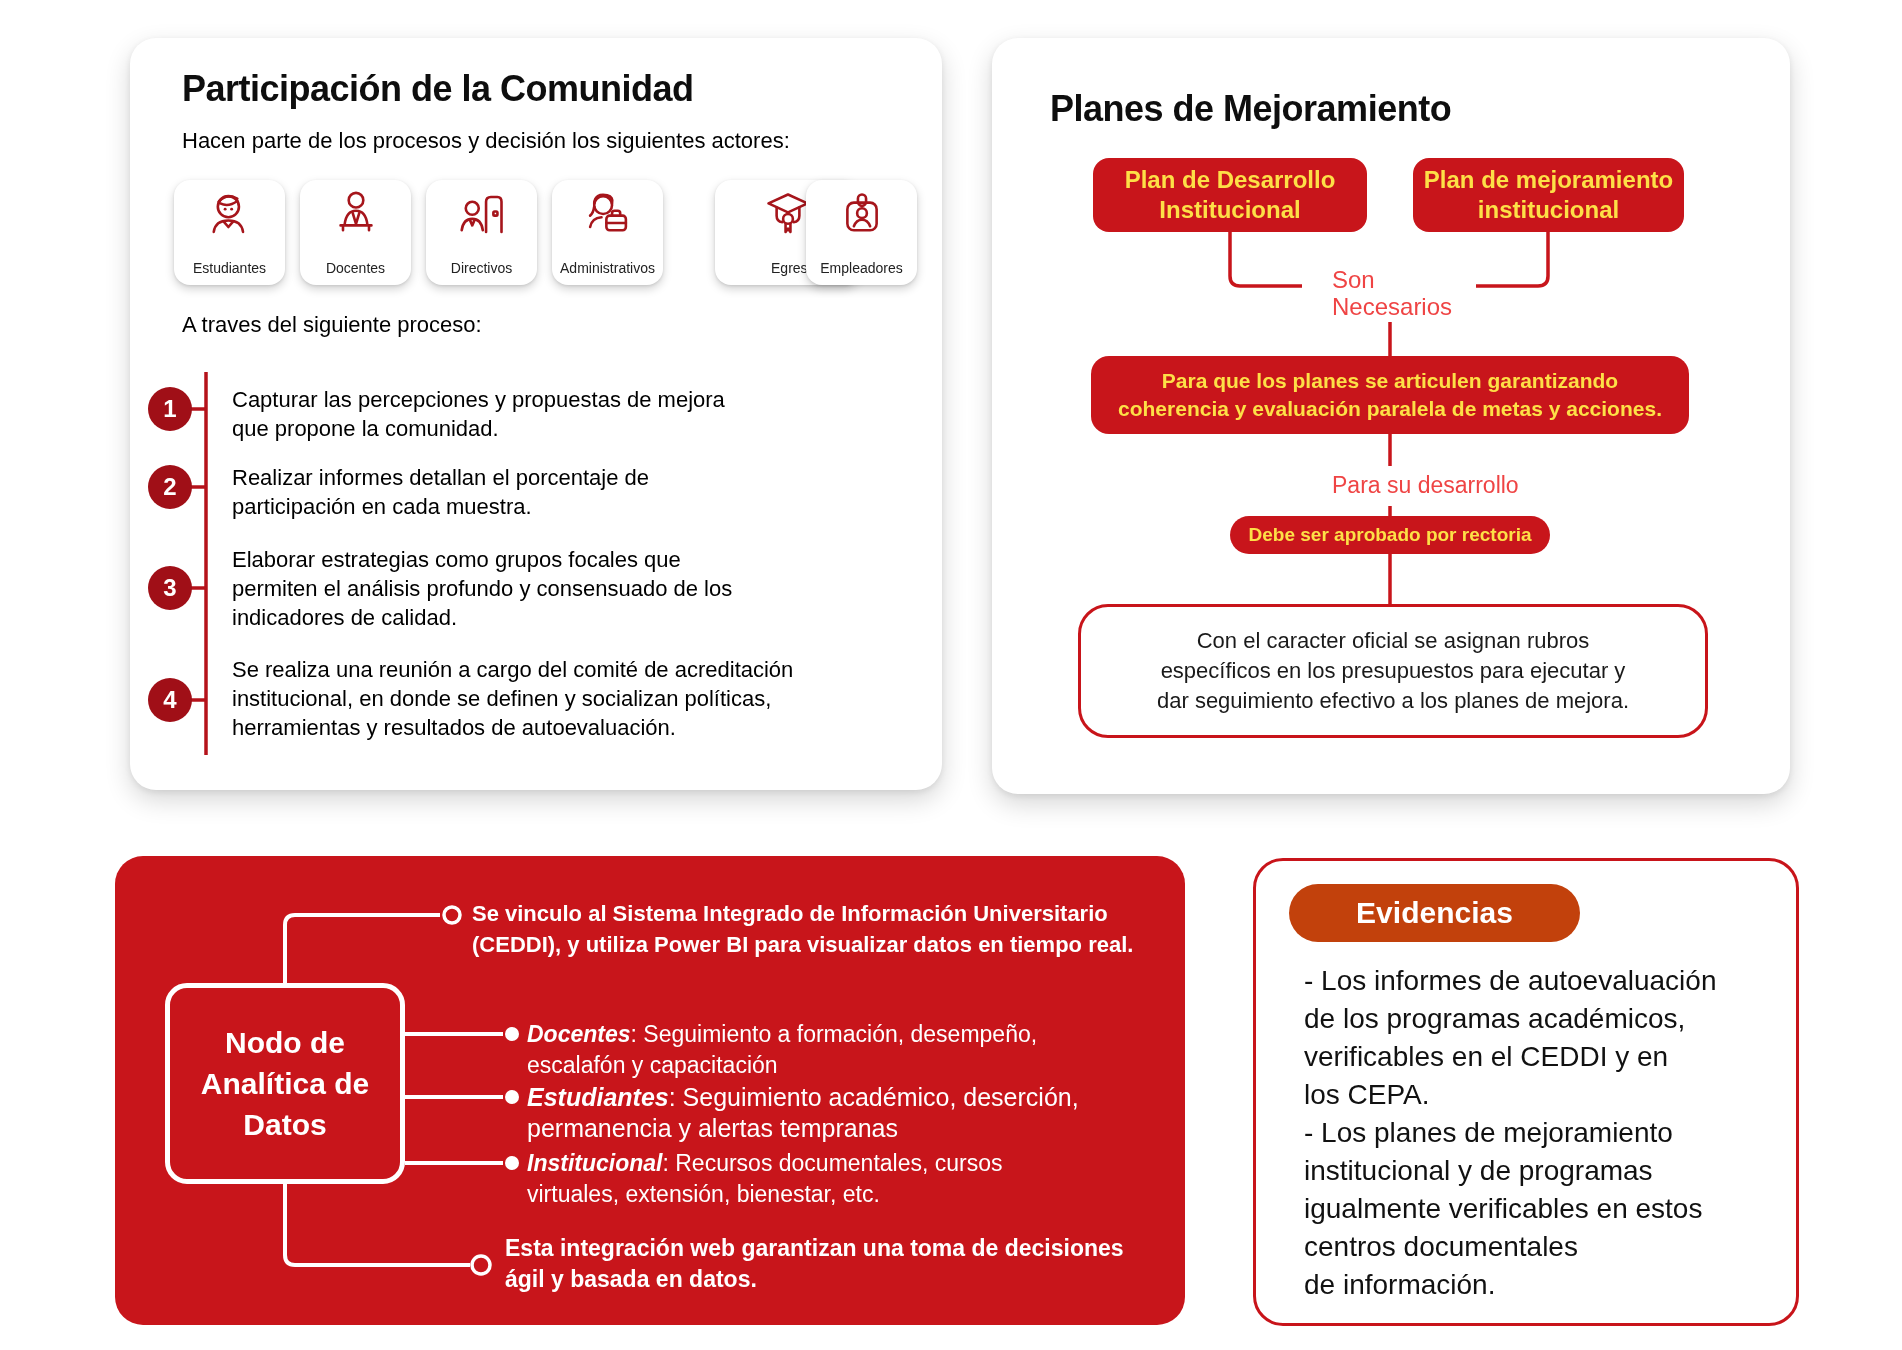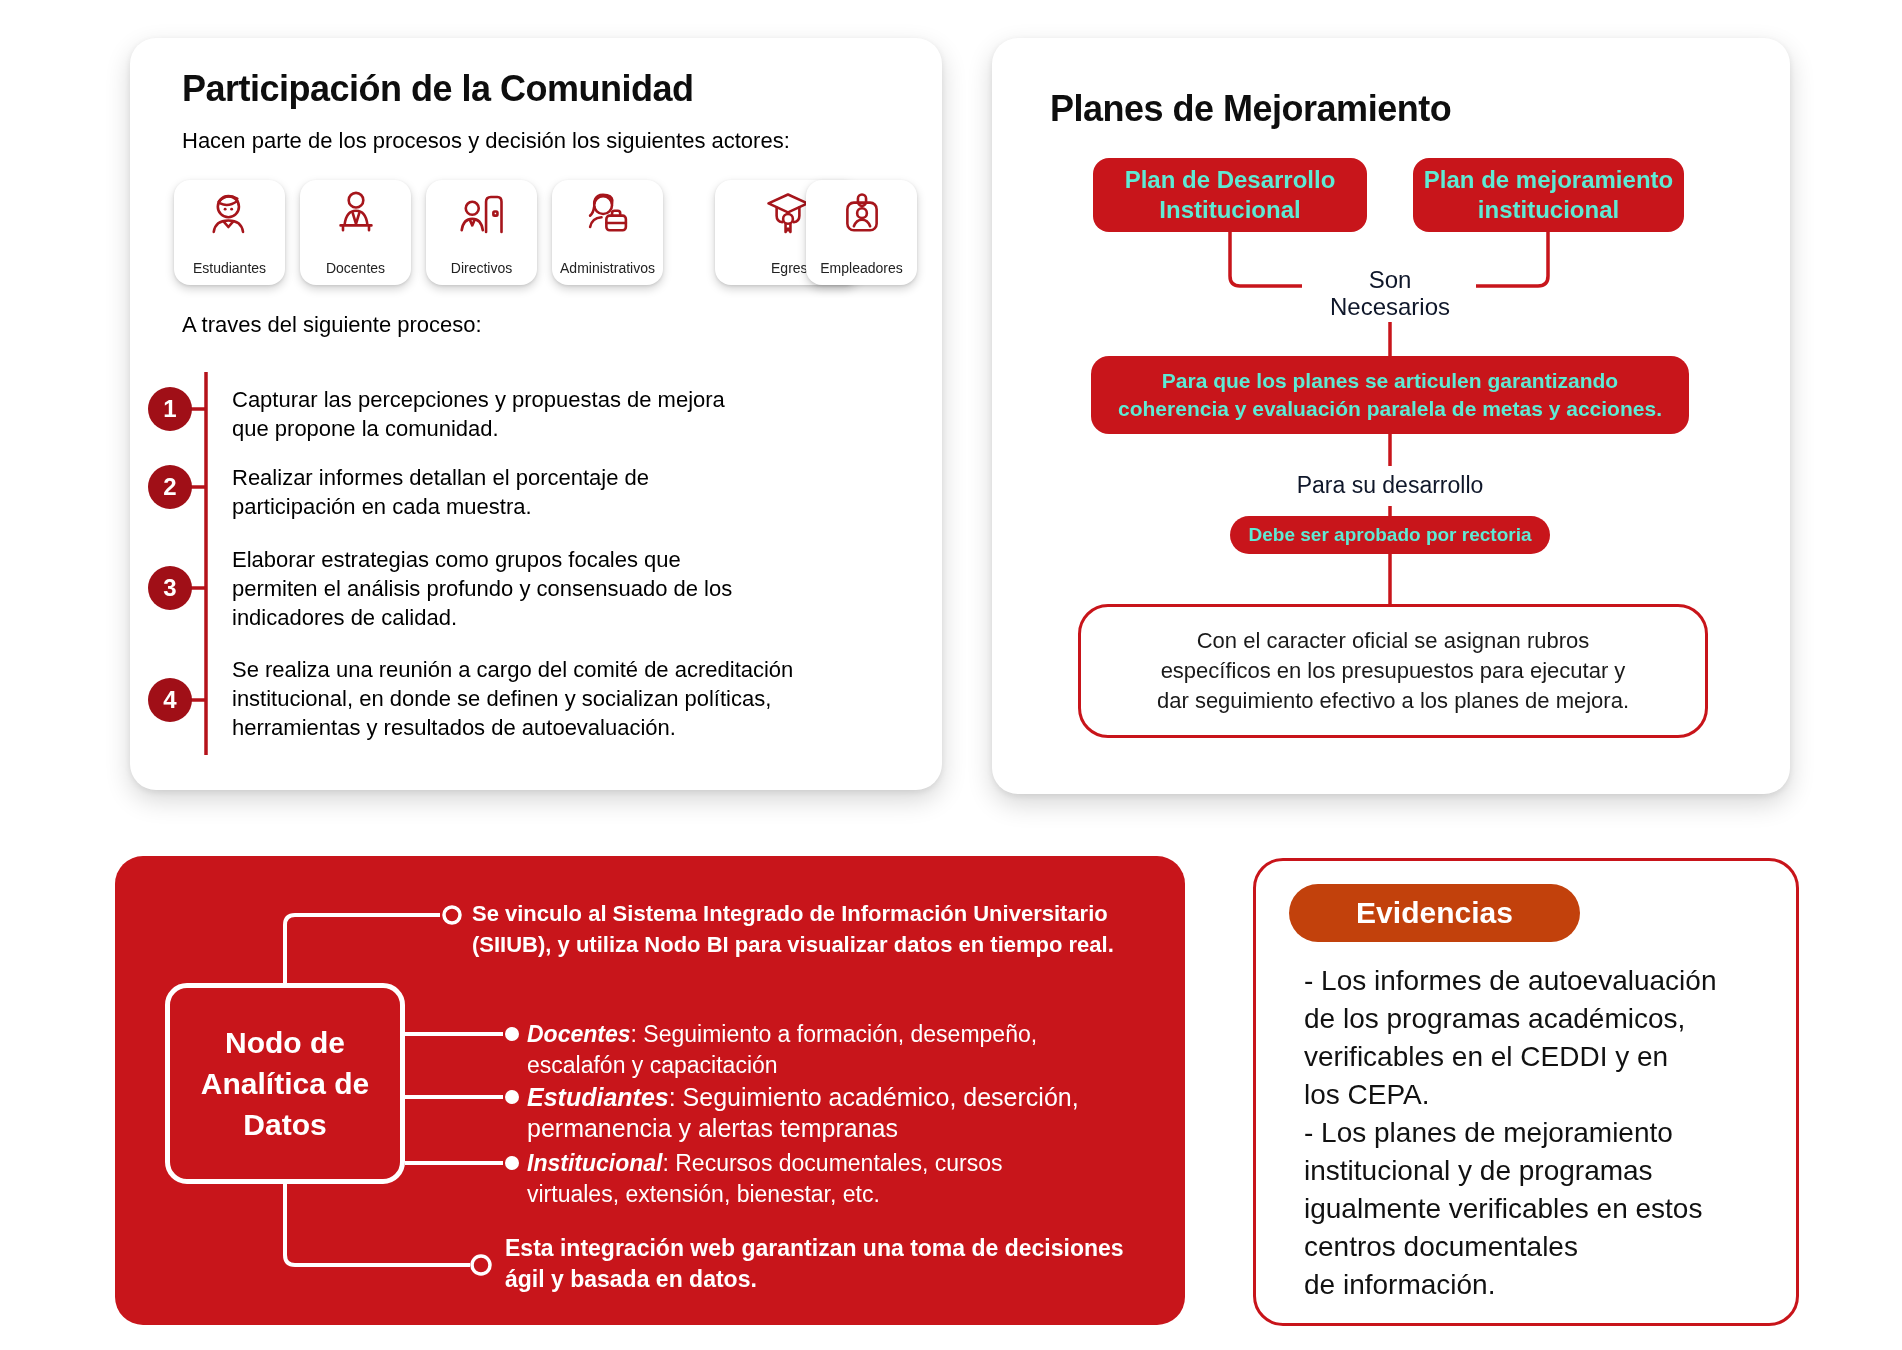"Plan de Desarrollo" .redbox { color: #5eead4 -> #fde047 }
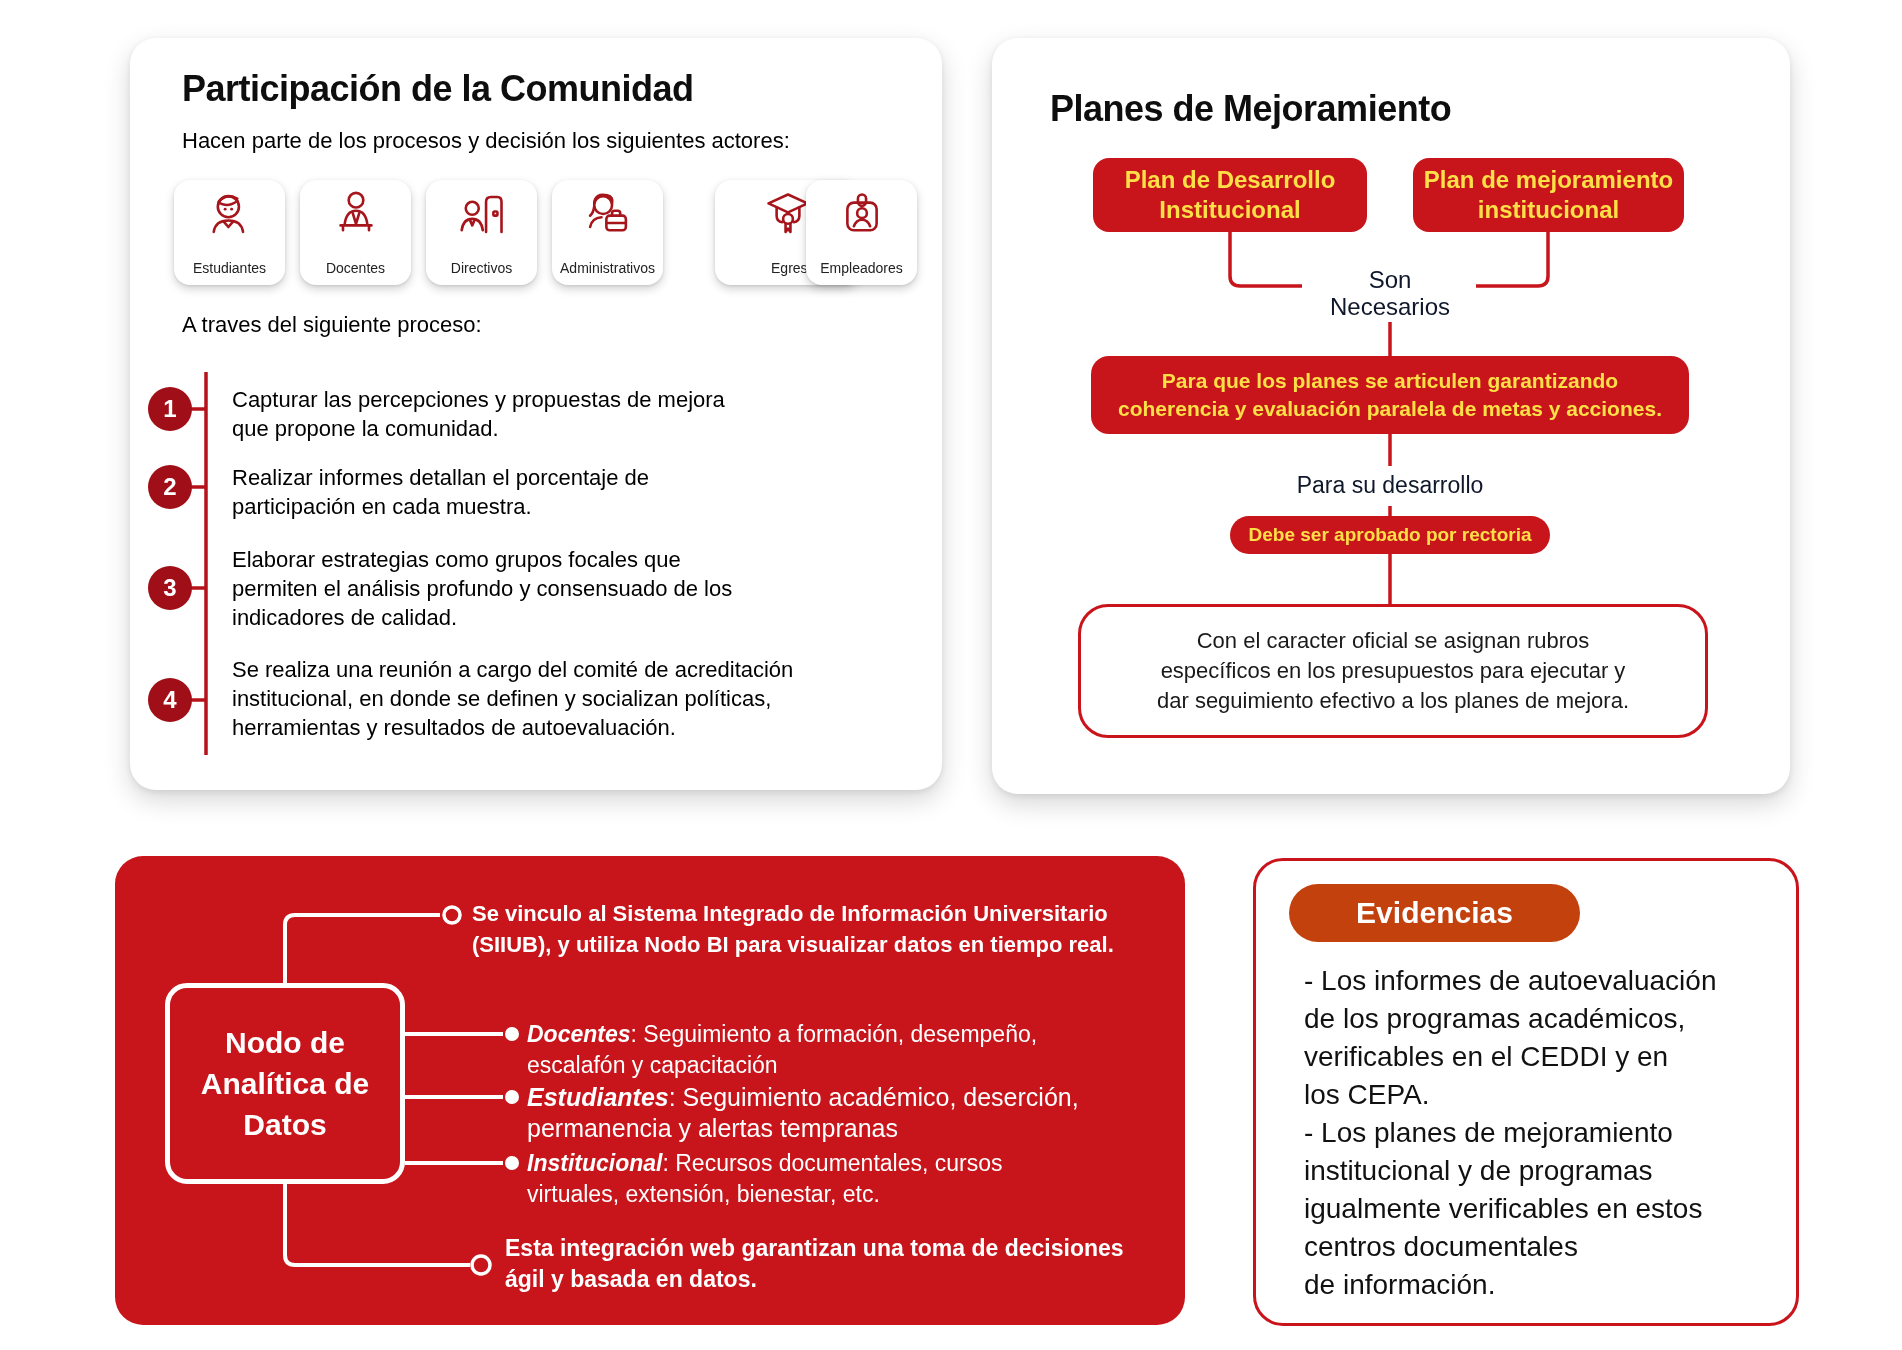"Son" .flowlabel { color: #0f172a -> #ef4444; margin-left: none -> 42px; text-align: center -> left }
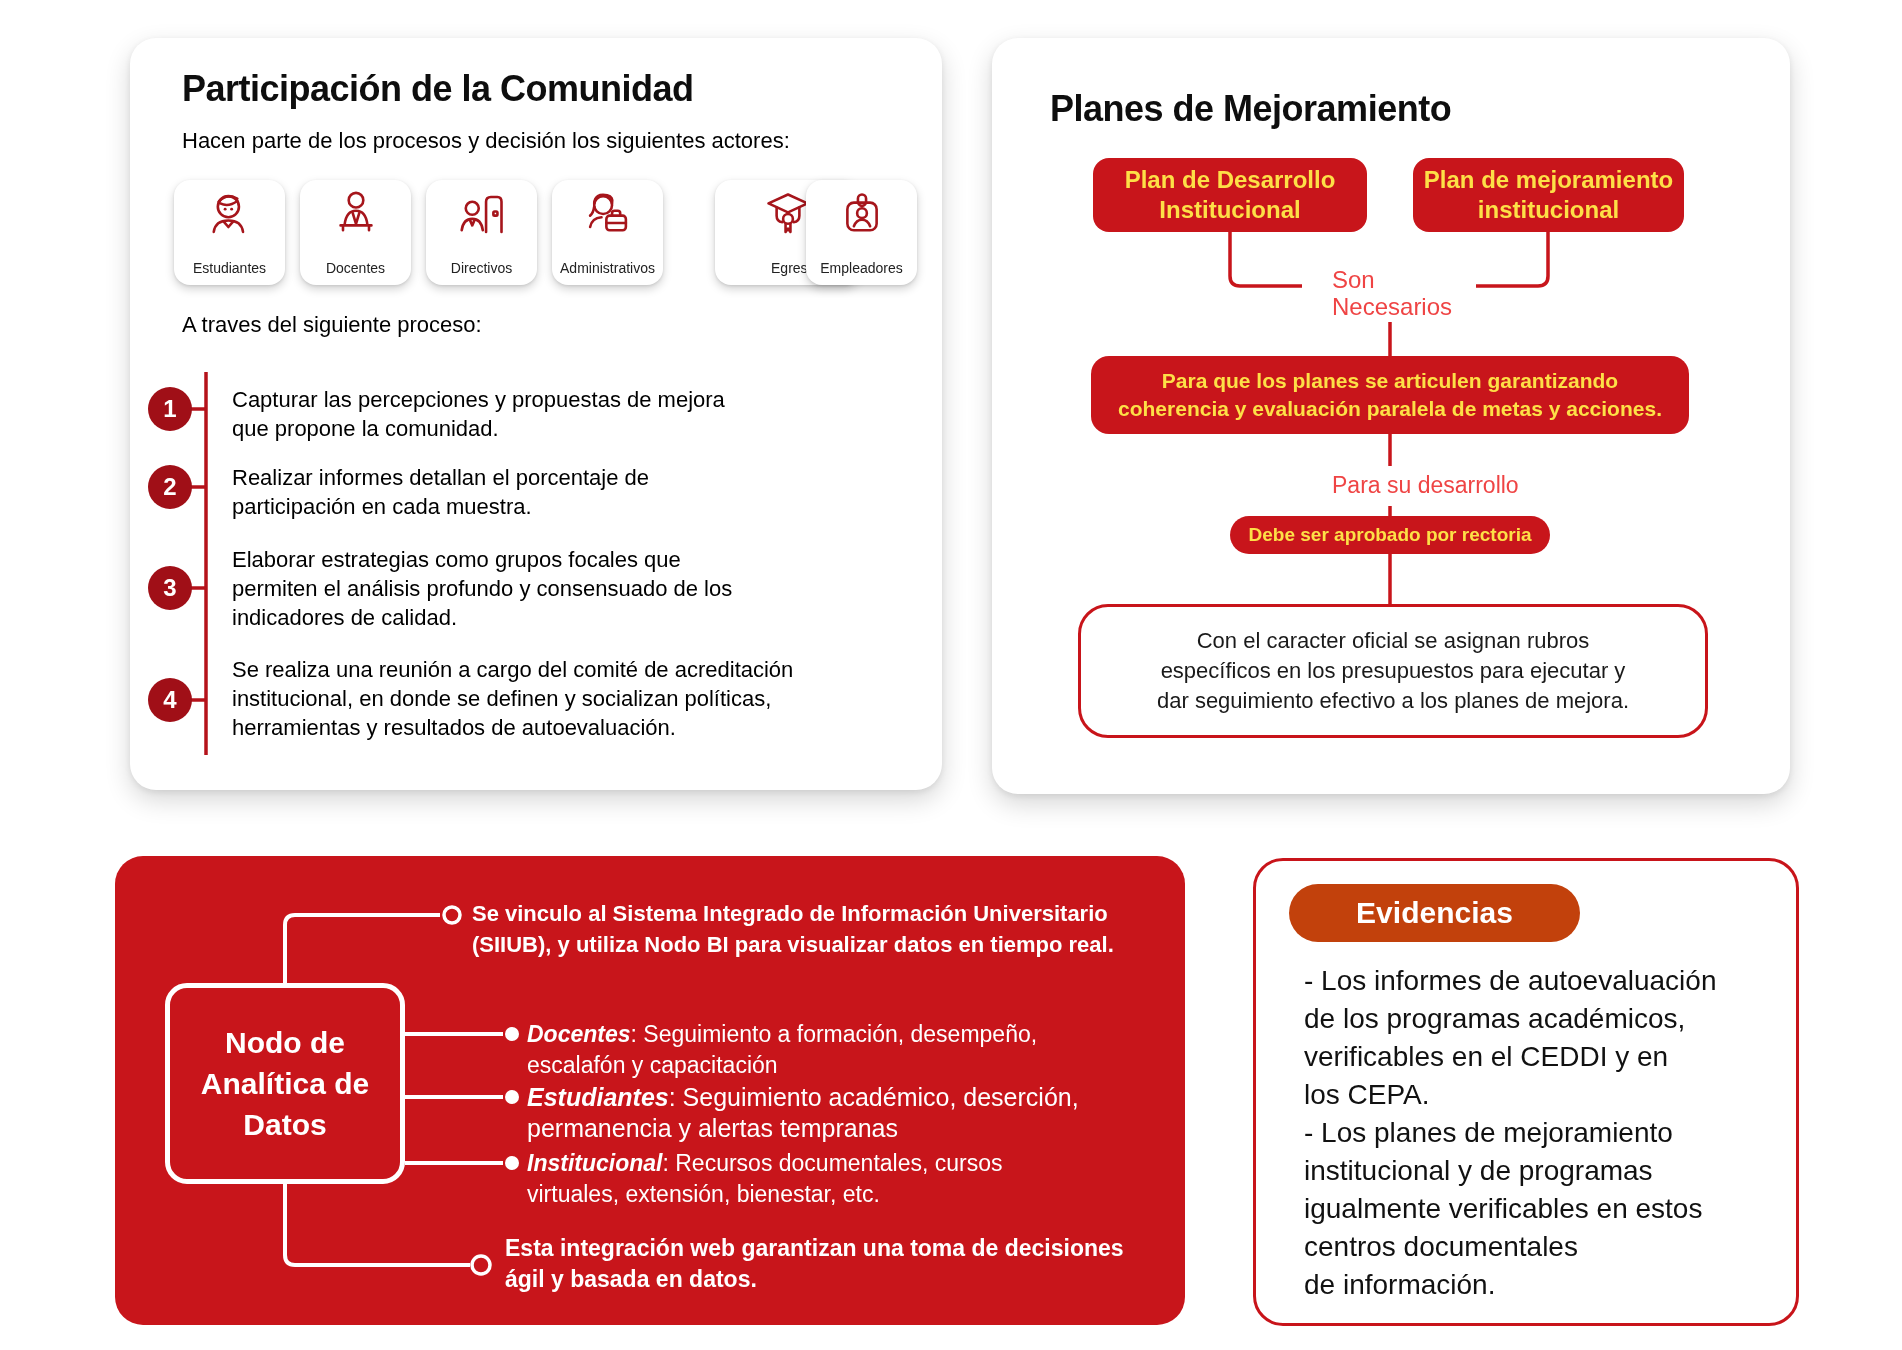"Se vinculo al Sistema Integrado" div.abs { text: SIIUB), y utiliza Nodo -> CEDDI), y utiliza Power }
